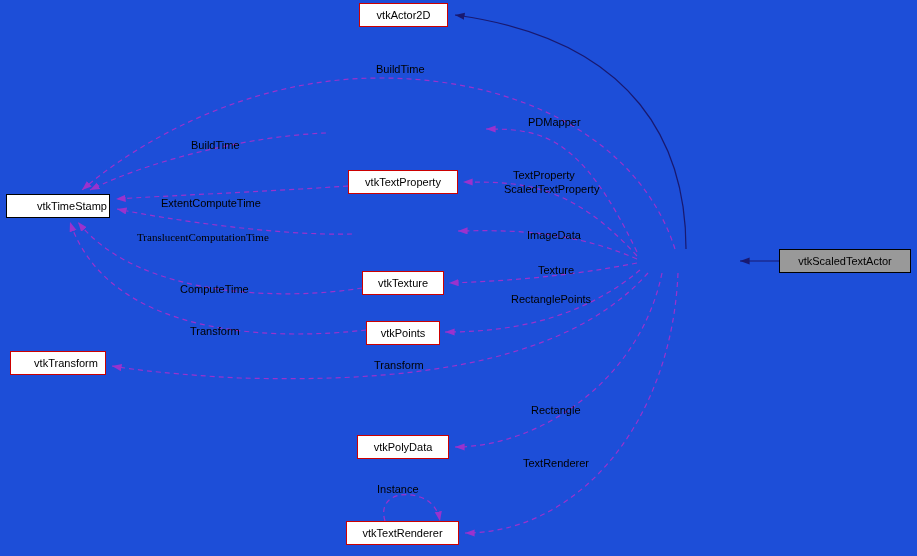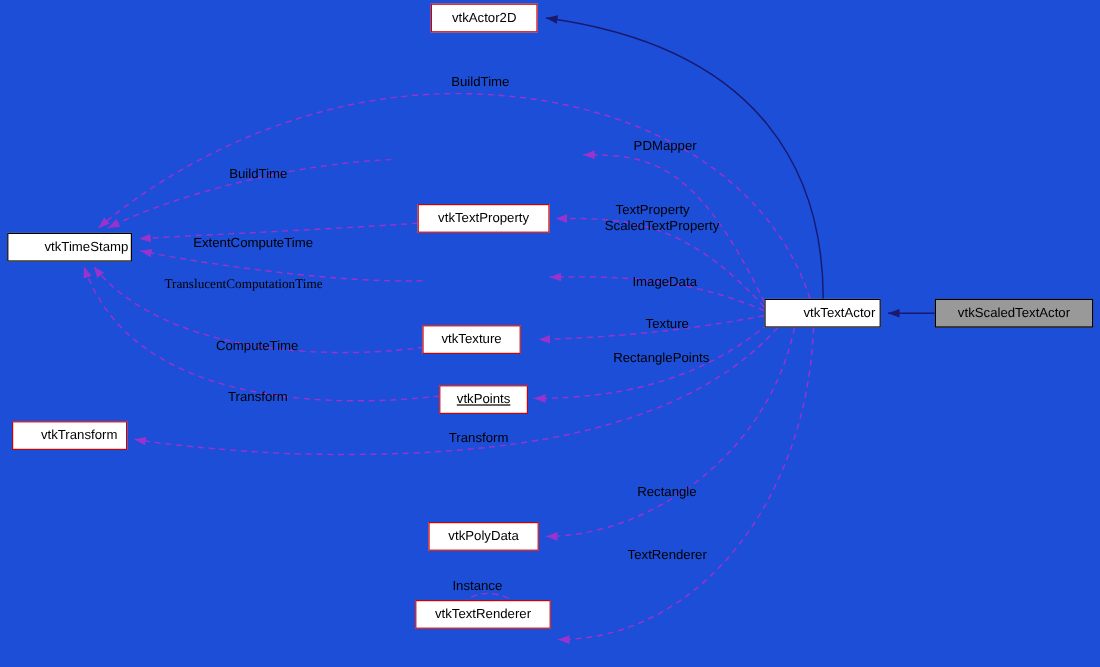"vtkTextActor" div.node { html: <div>vtkTextActor</div> -> none }
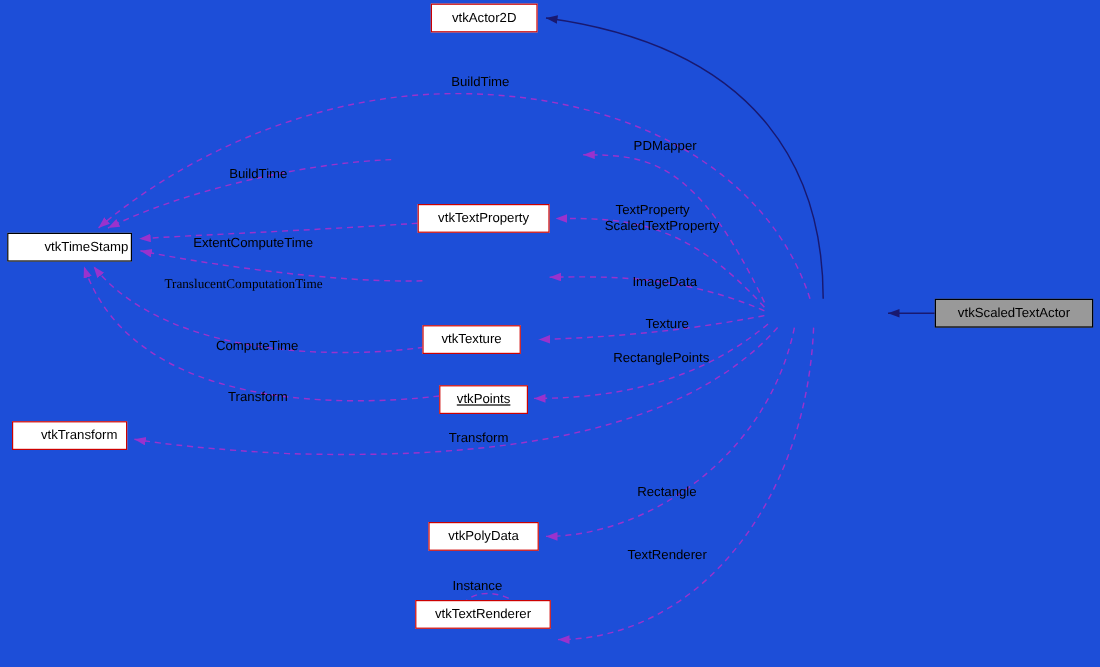"vtkTexture" div.node { left: 352px -> 362px }
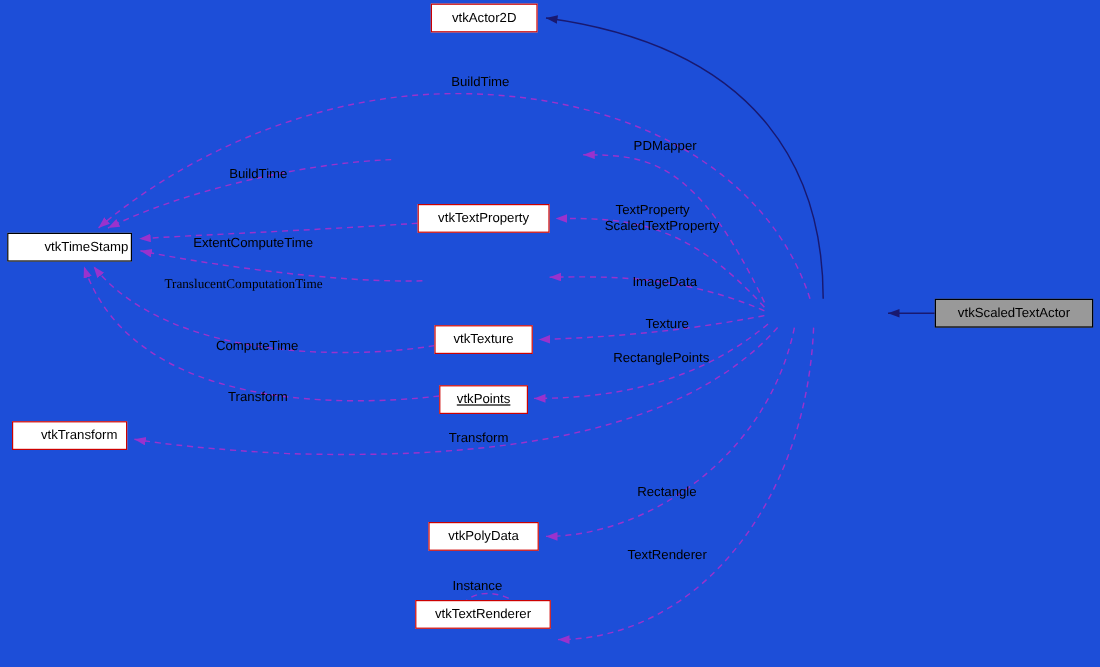"vtkPoints" div.node { text-decoration: underline -> none }
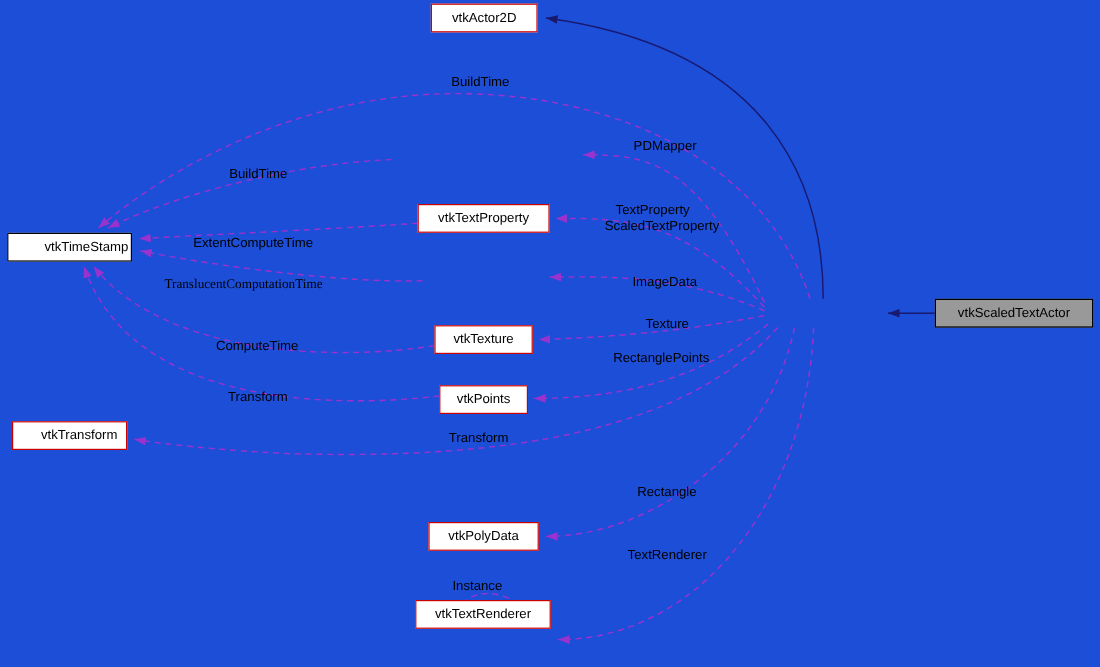"vtkTextRenderer" div.node { top: 500px -> 521px }
